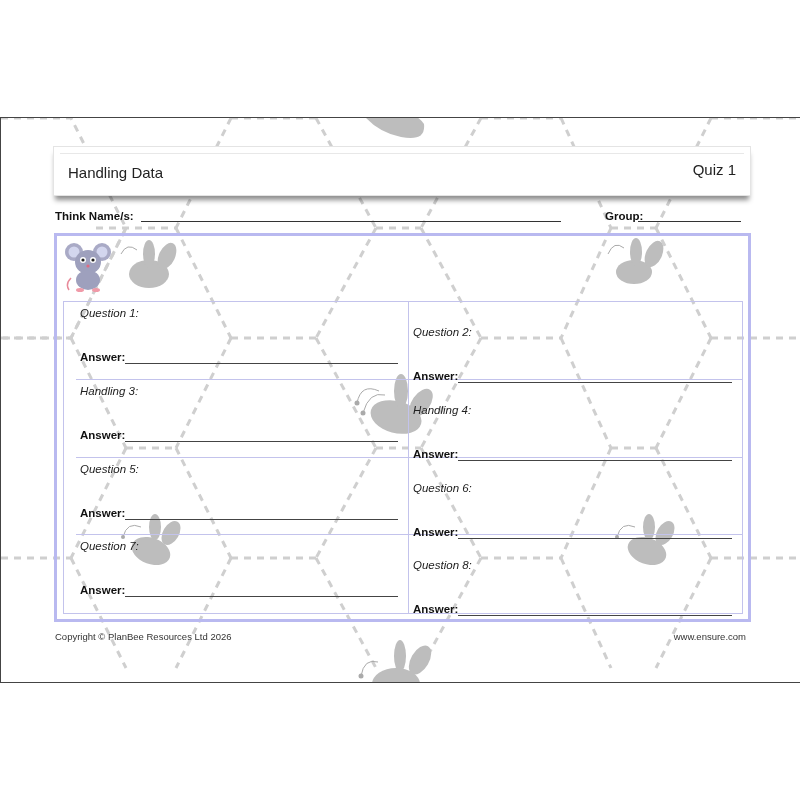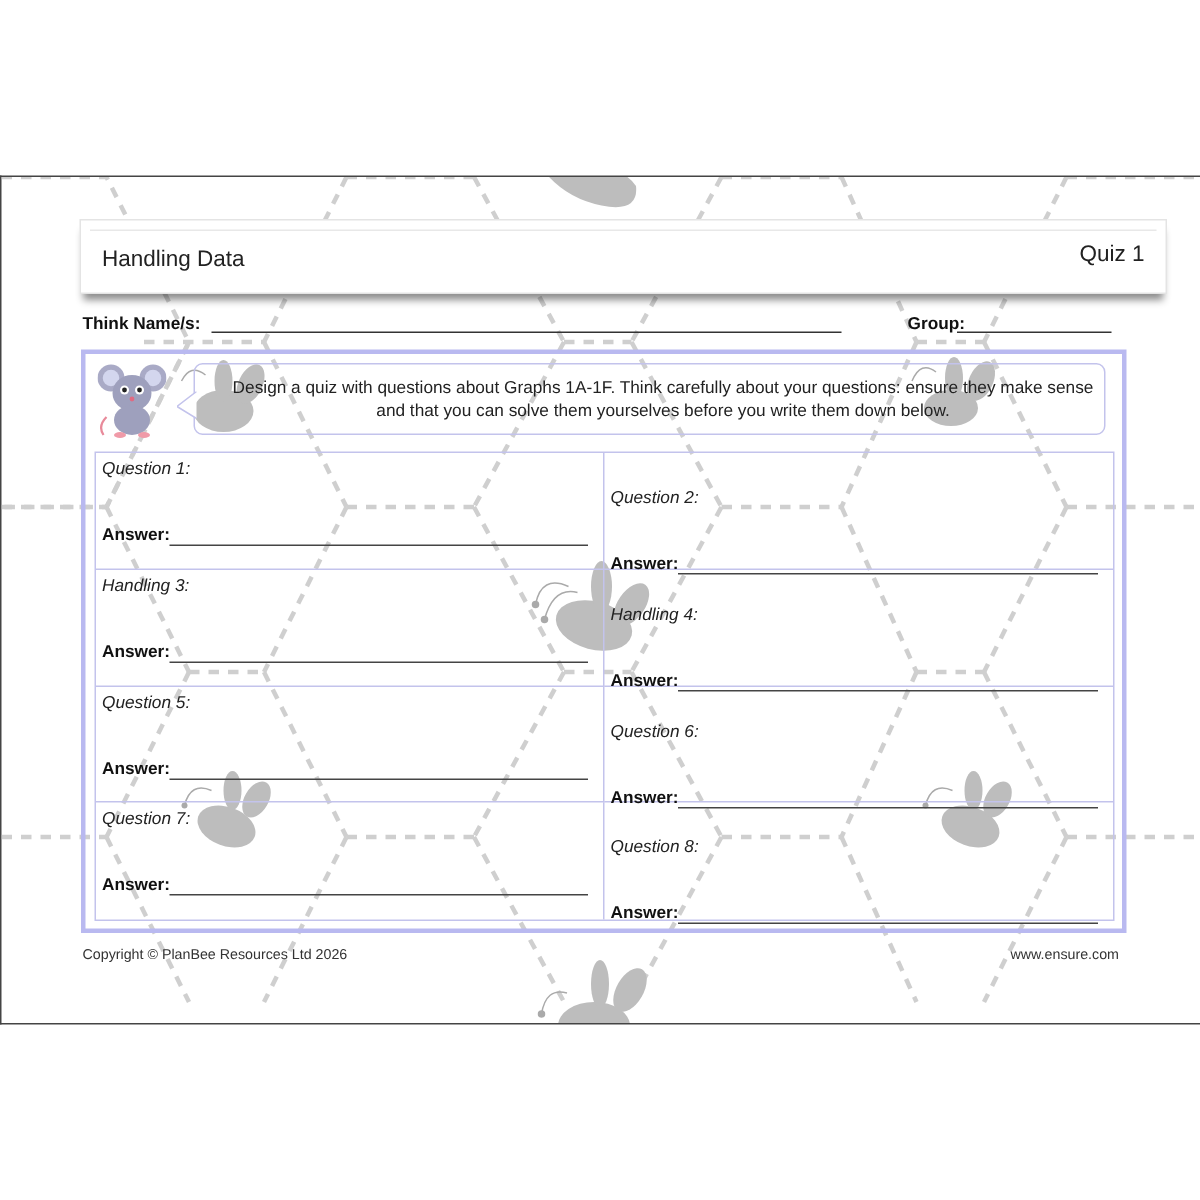"Handling Data" .title-card { padding-left: 27px -> none }
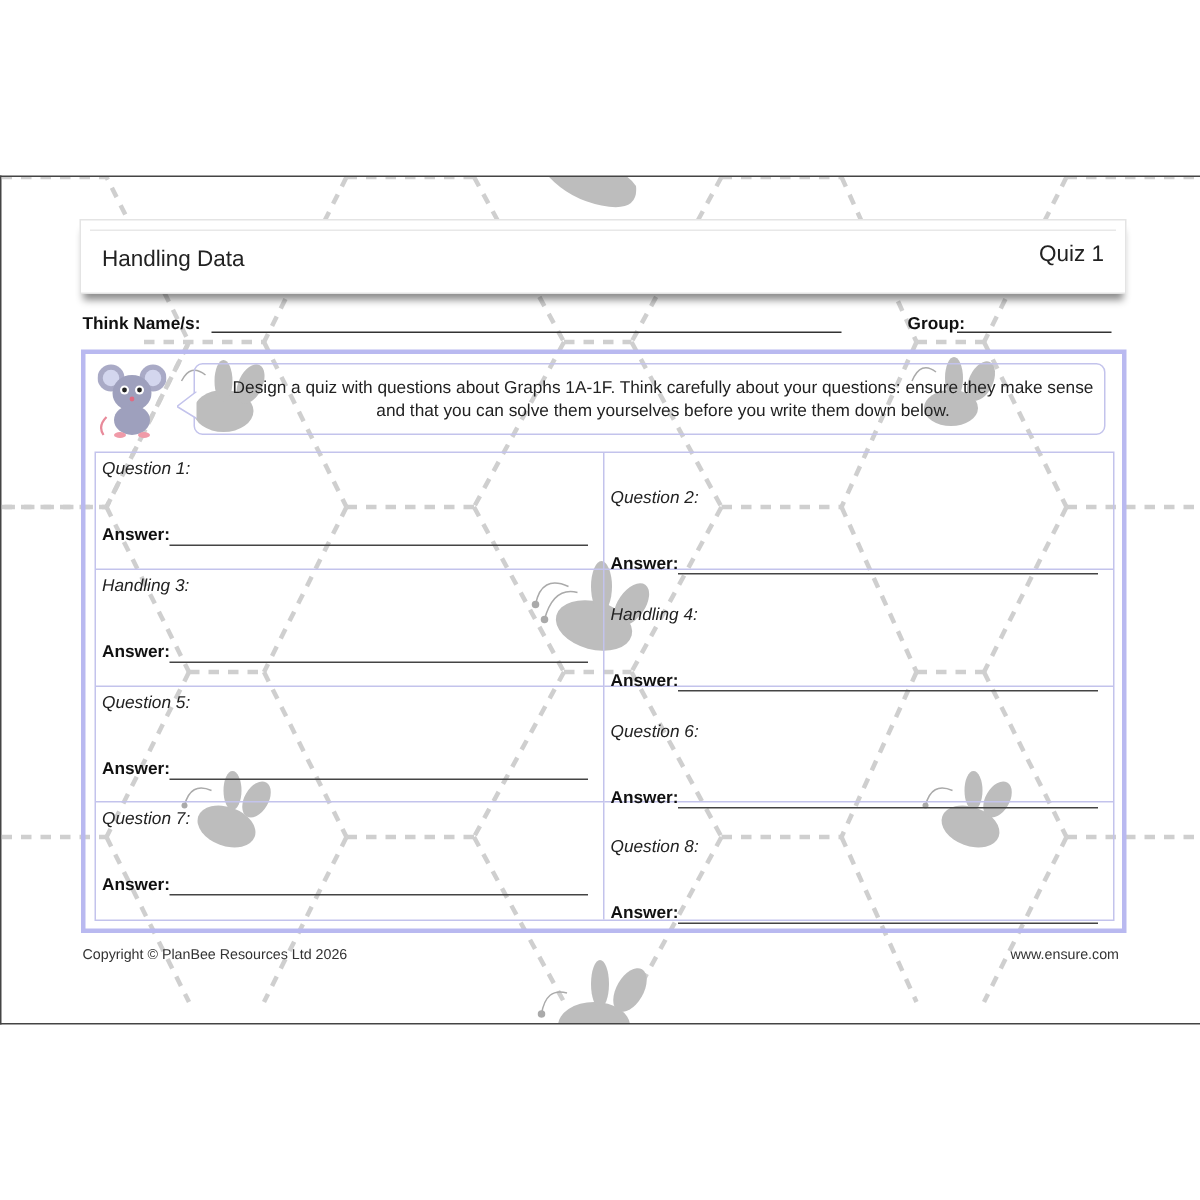"Design a quiz with questions" div.bubble { html: <div> <svg> <path></path> </svg> <div> <div>Design a quiz with questions about Graphs 1A-1F. Think carefully about your questions: ensure they make sense</div> <div>and that you can solve them yourselves before you write them down below.</div> </div> </div> -> none }
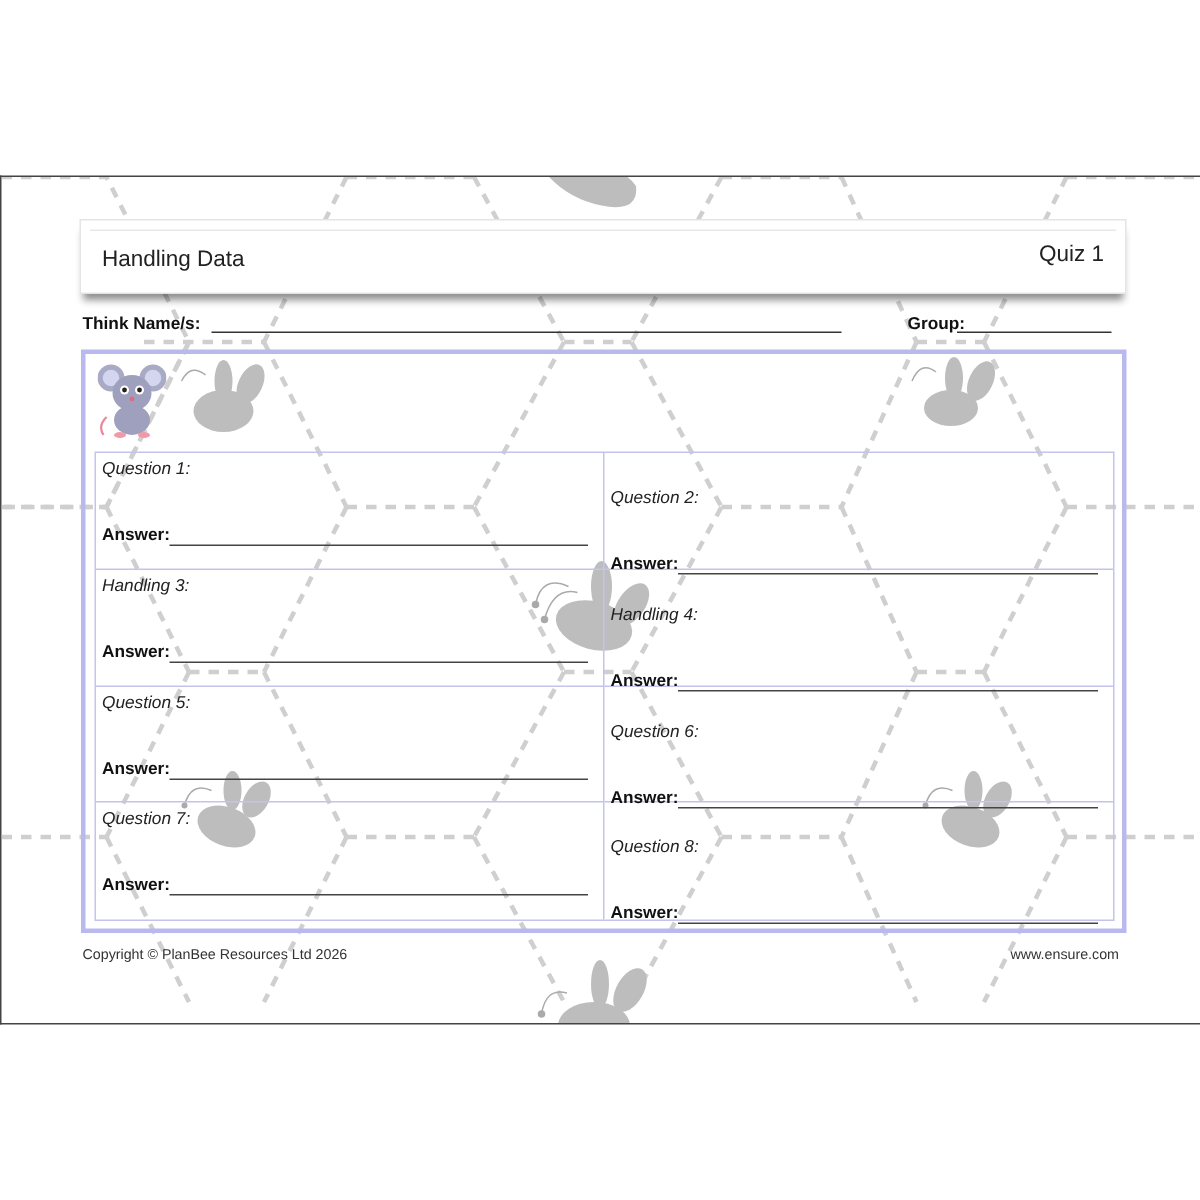"Question 1:" .grid { padding-left: none -> 12px }
